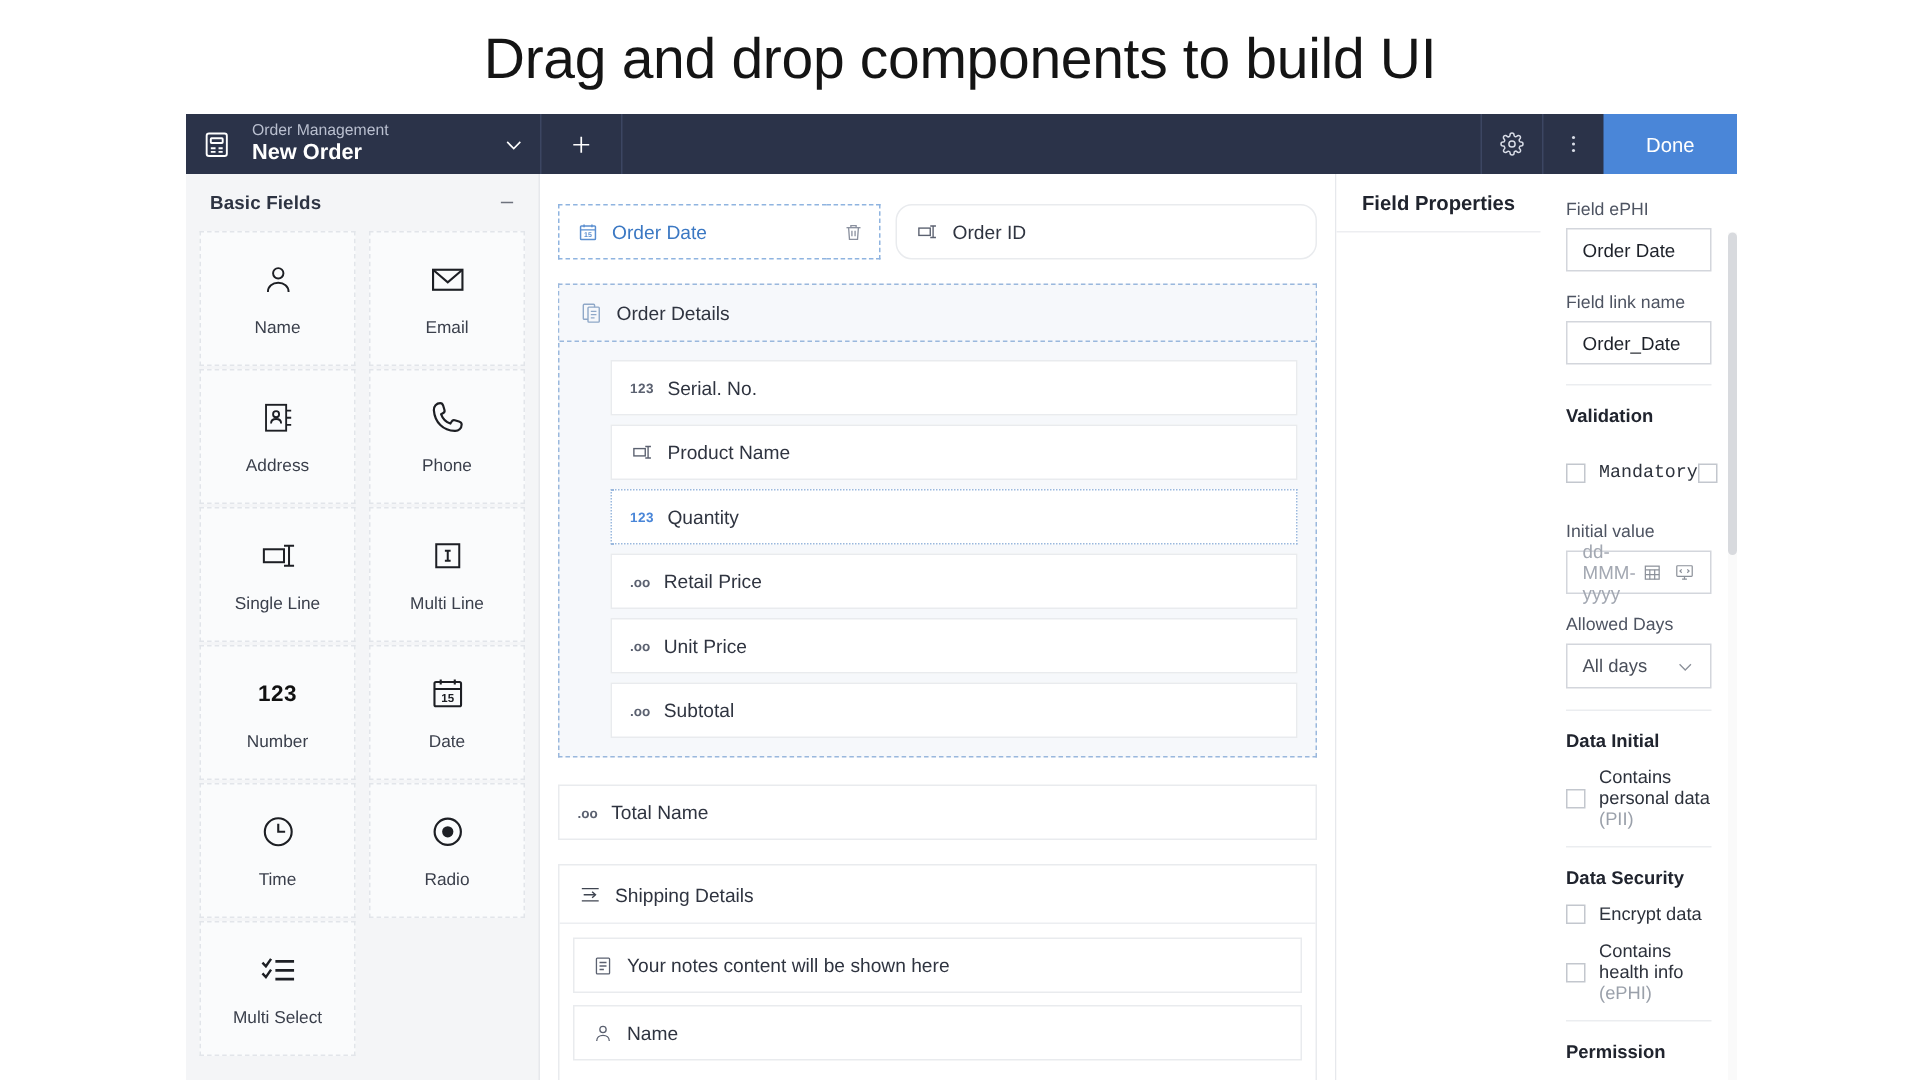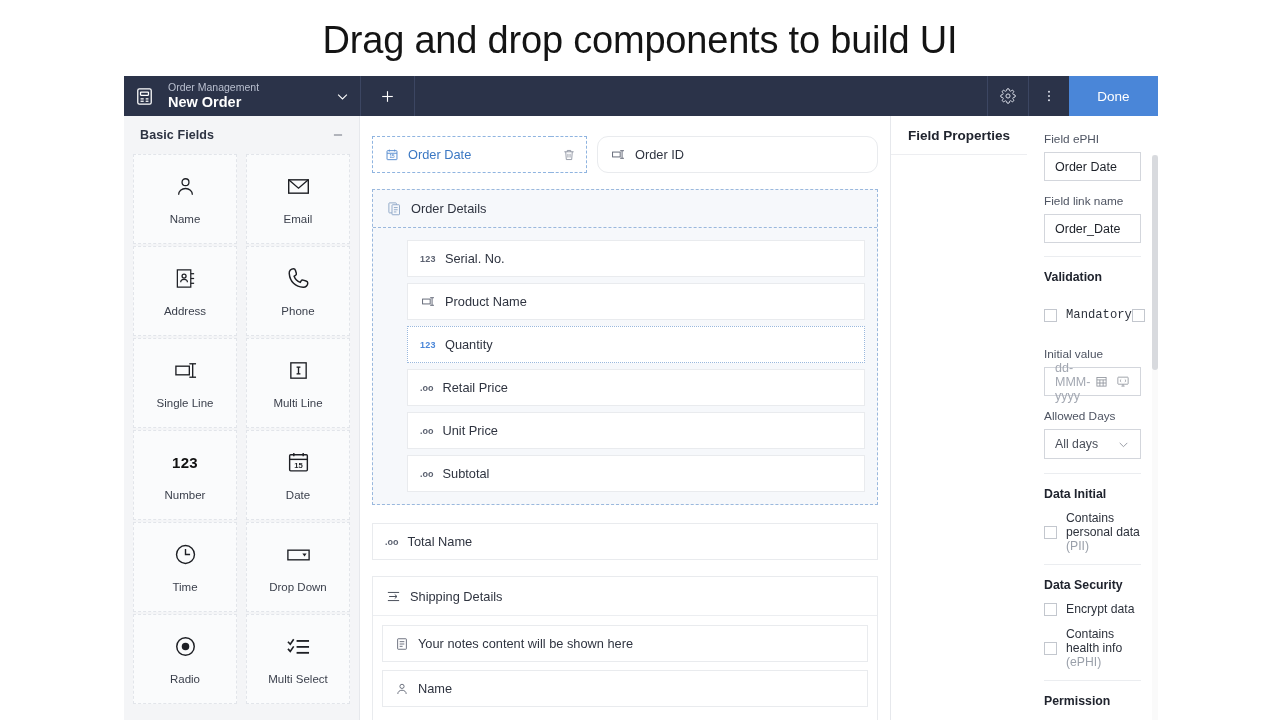"Drop Down" div.ptile { html: <div> <span> <svg> <rect></rect> <polygon></polygon> </svg> </span> <span>Drop Down</span> </div> -> none }
